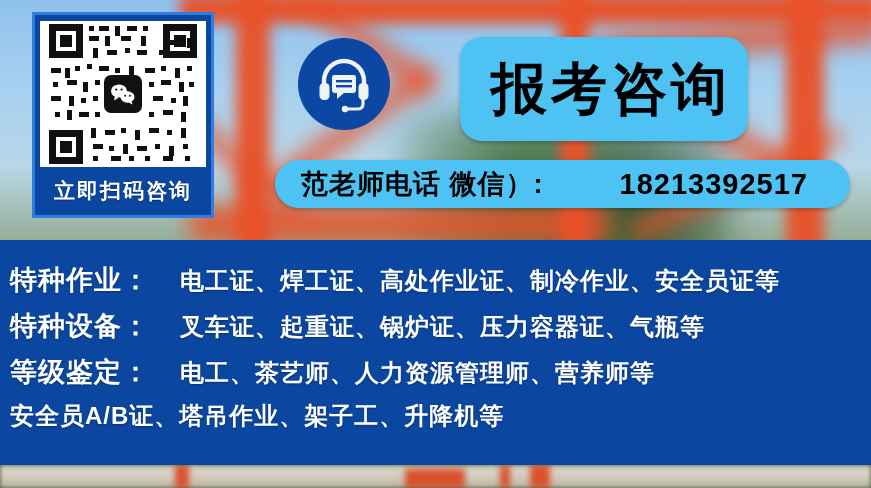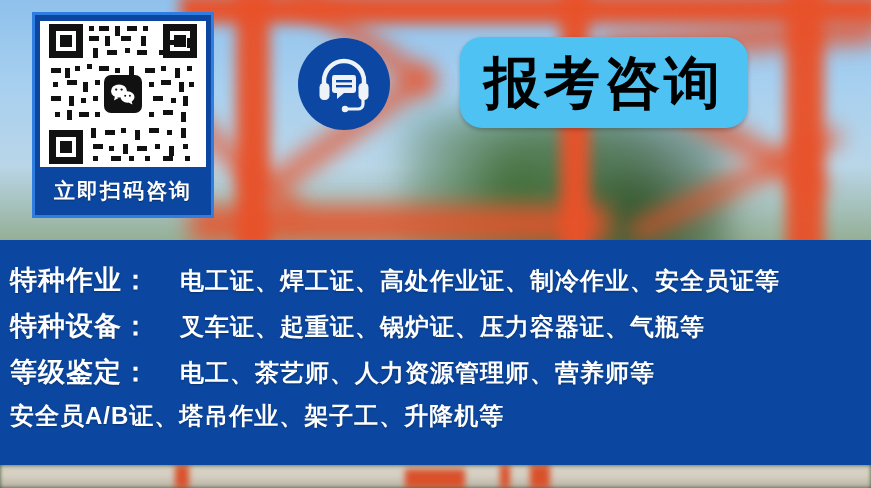"报考咨询" .pill-title { height: 91px -> 104px; justify-content: center -> flex-start; padding-left: none -> 31px }
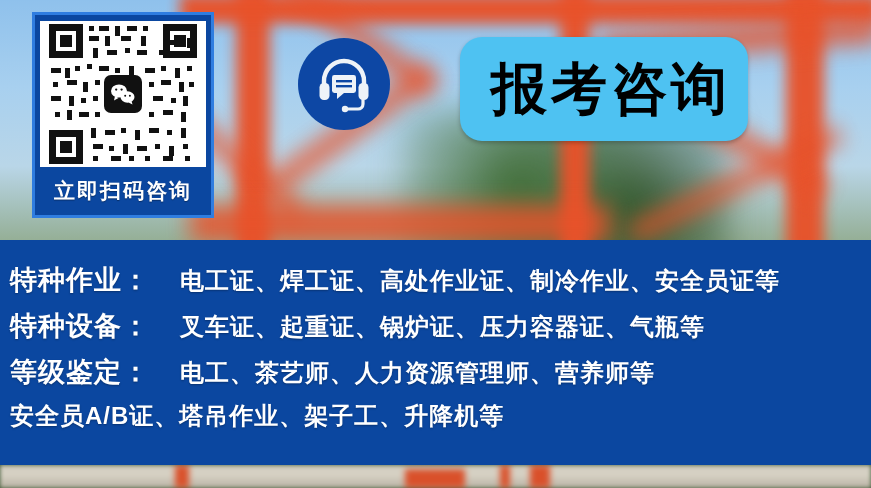"范老师电话 微信）:" div.pill { html: none -> <div> <span>范老师电话 微信）:</span> <span>18213392517</span> </div> }
